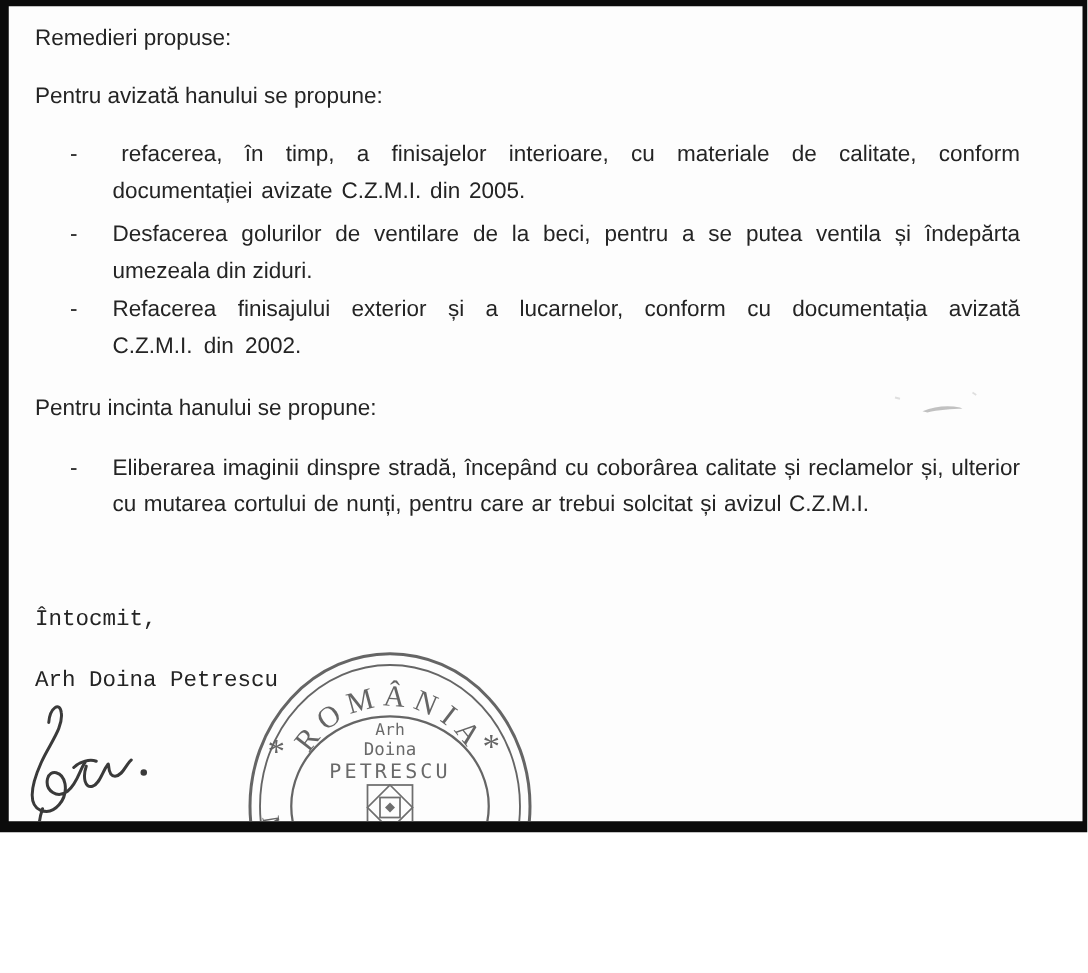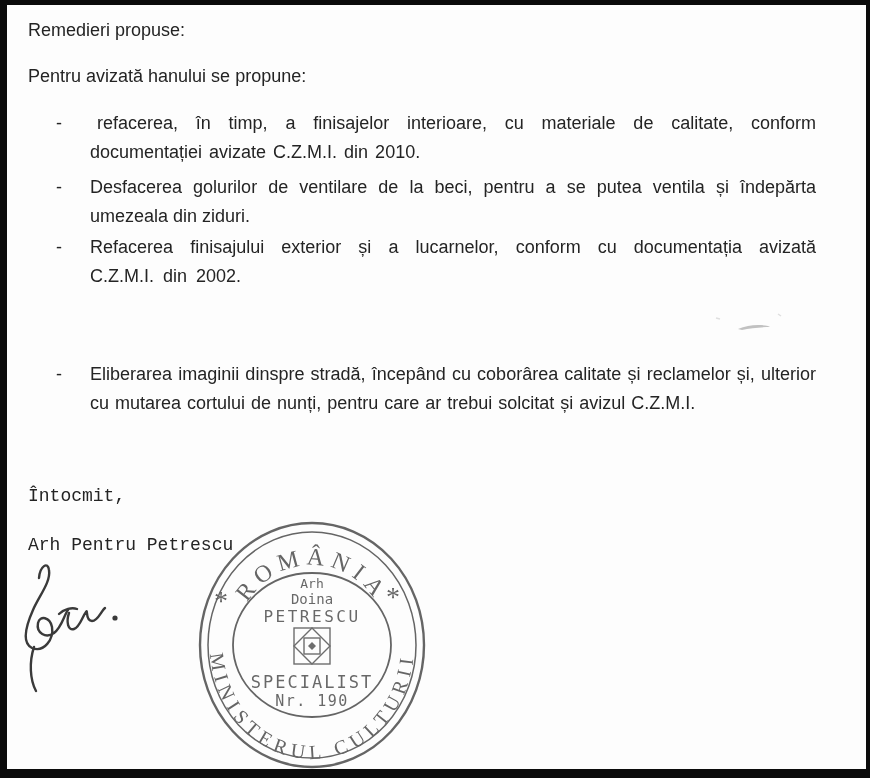"Remedieri propuse:" .page { height: 778px -> 666px }
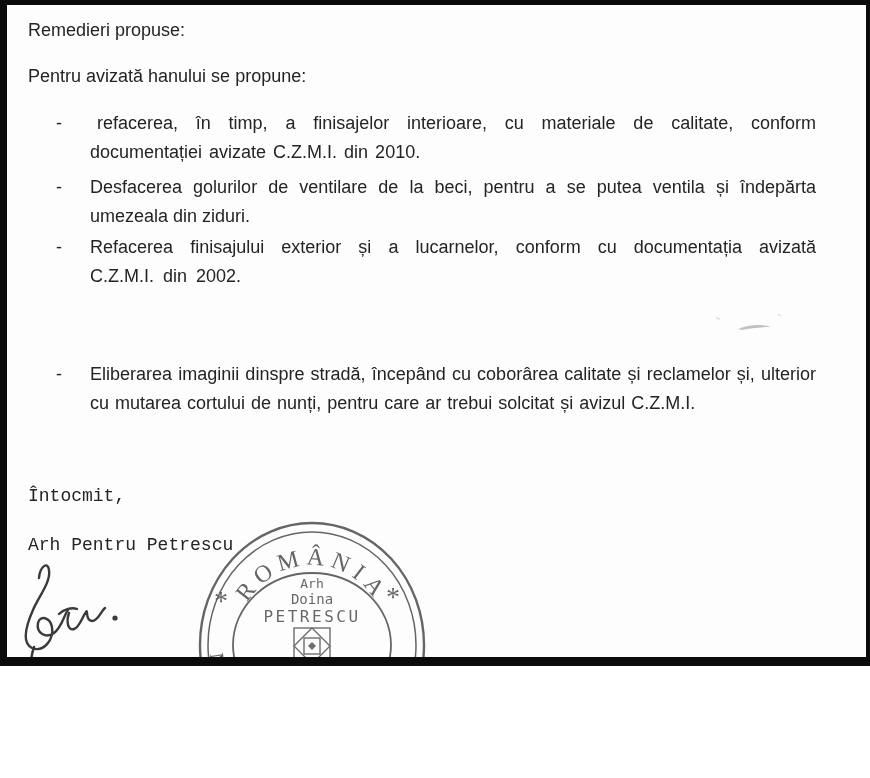"refacerea, în timp, a finisajelor" div.btext { text: 2010 -> 2005 }
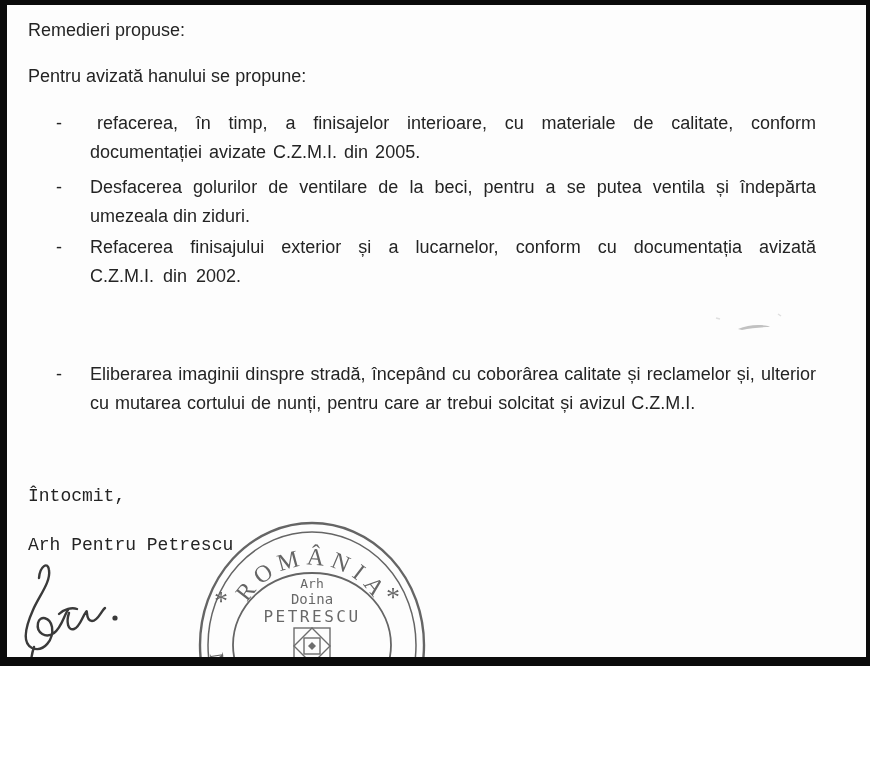"Pentru incinta hanului se propune:" div.abs { html: none -> <div>Pentru incinta hanului se propune:</div> }
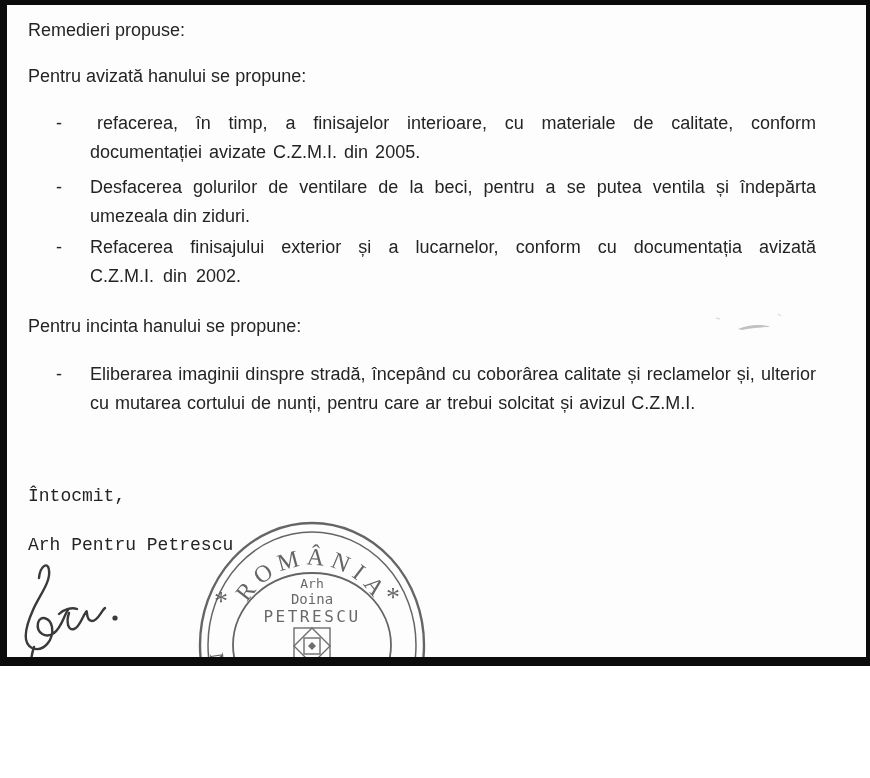"Arh Pentru Petrescu" div.abs { text: Pentru -> Doina }
